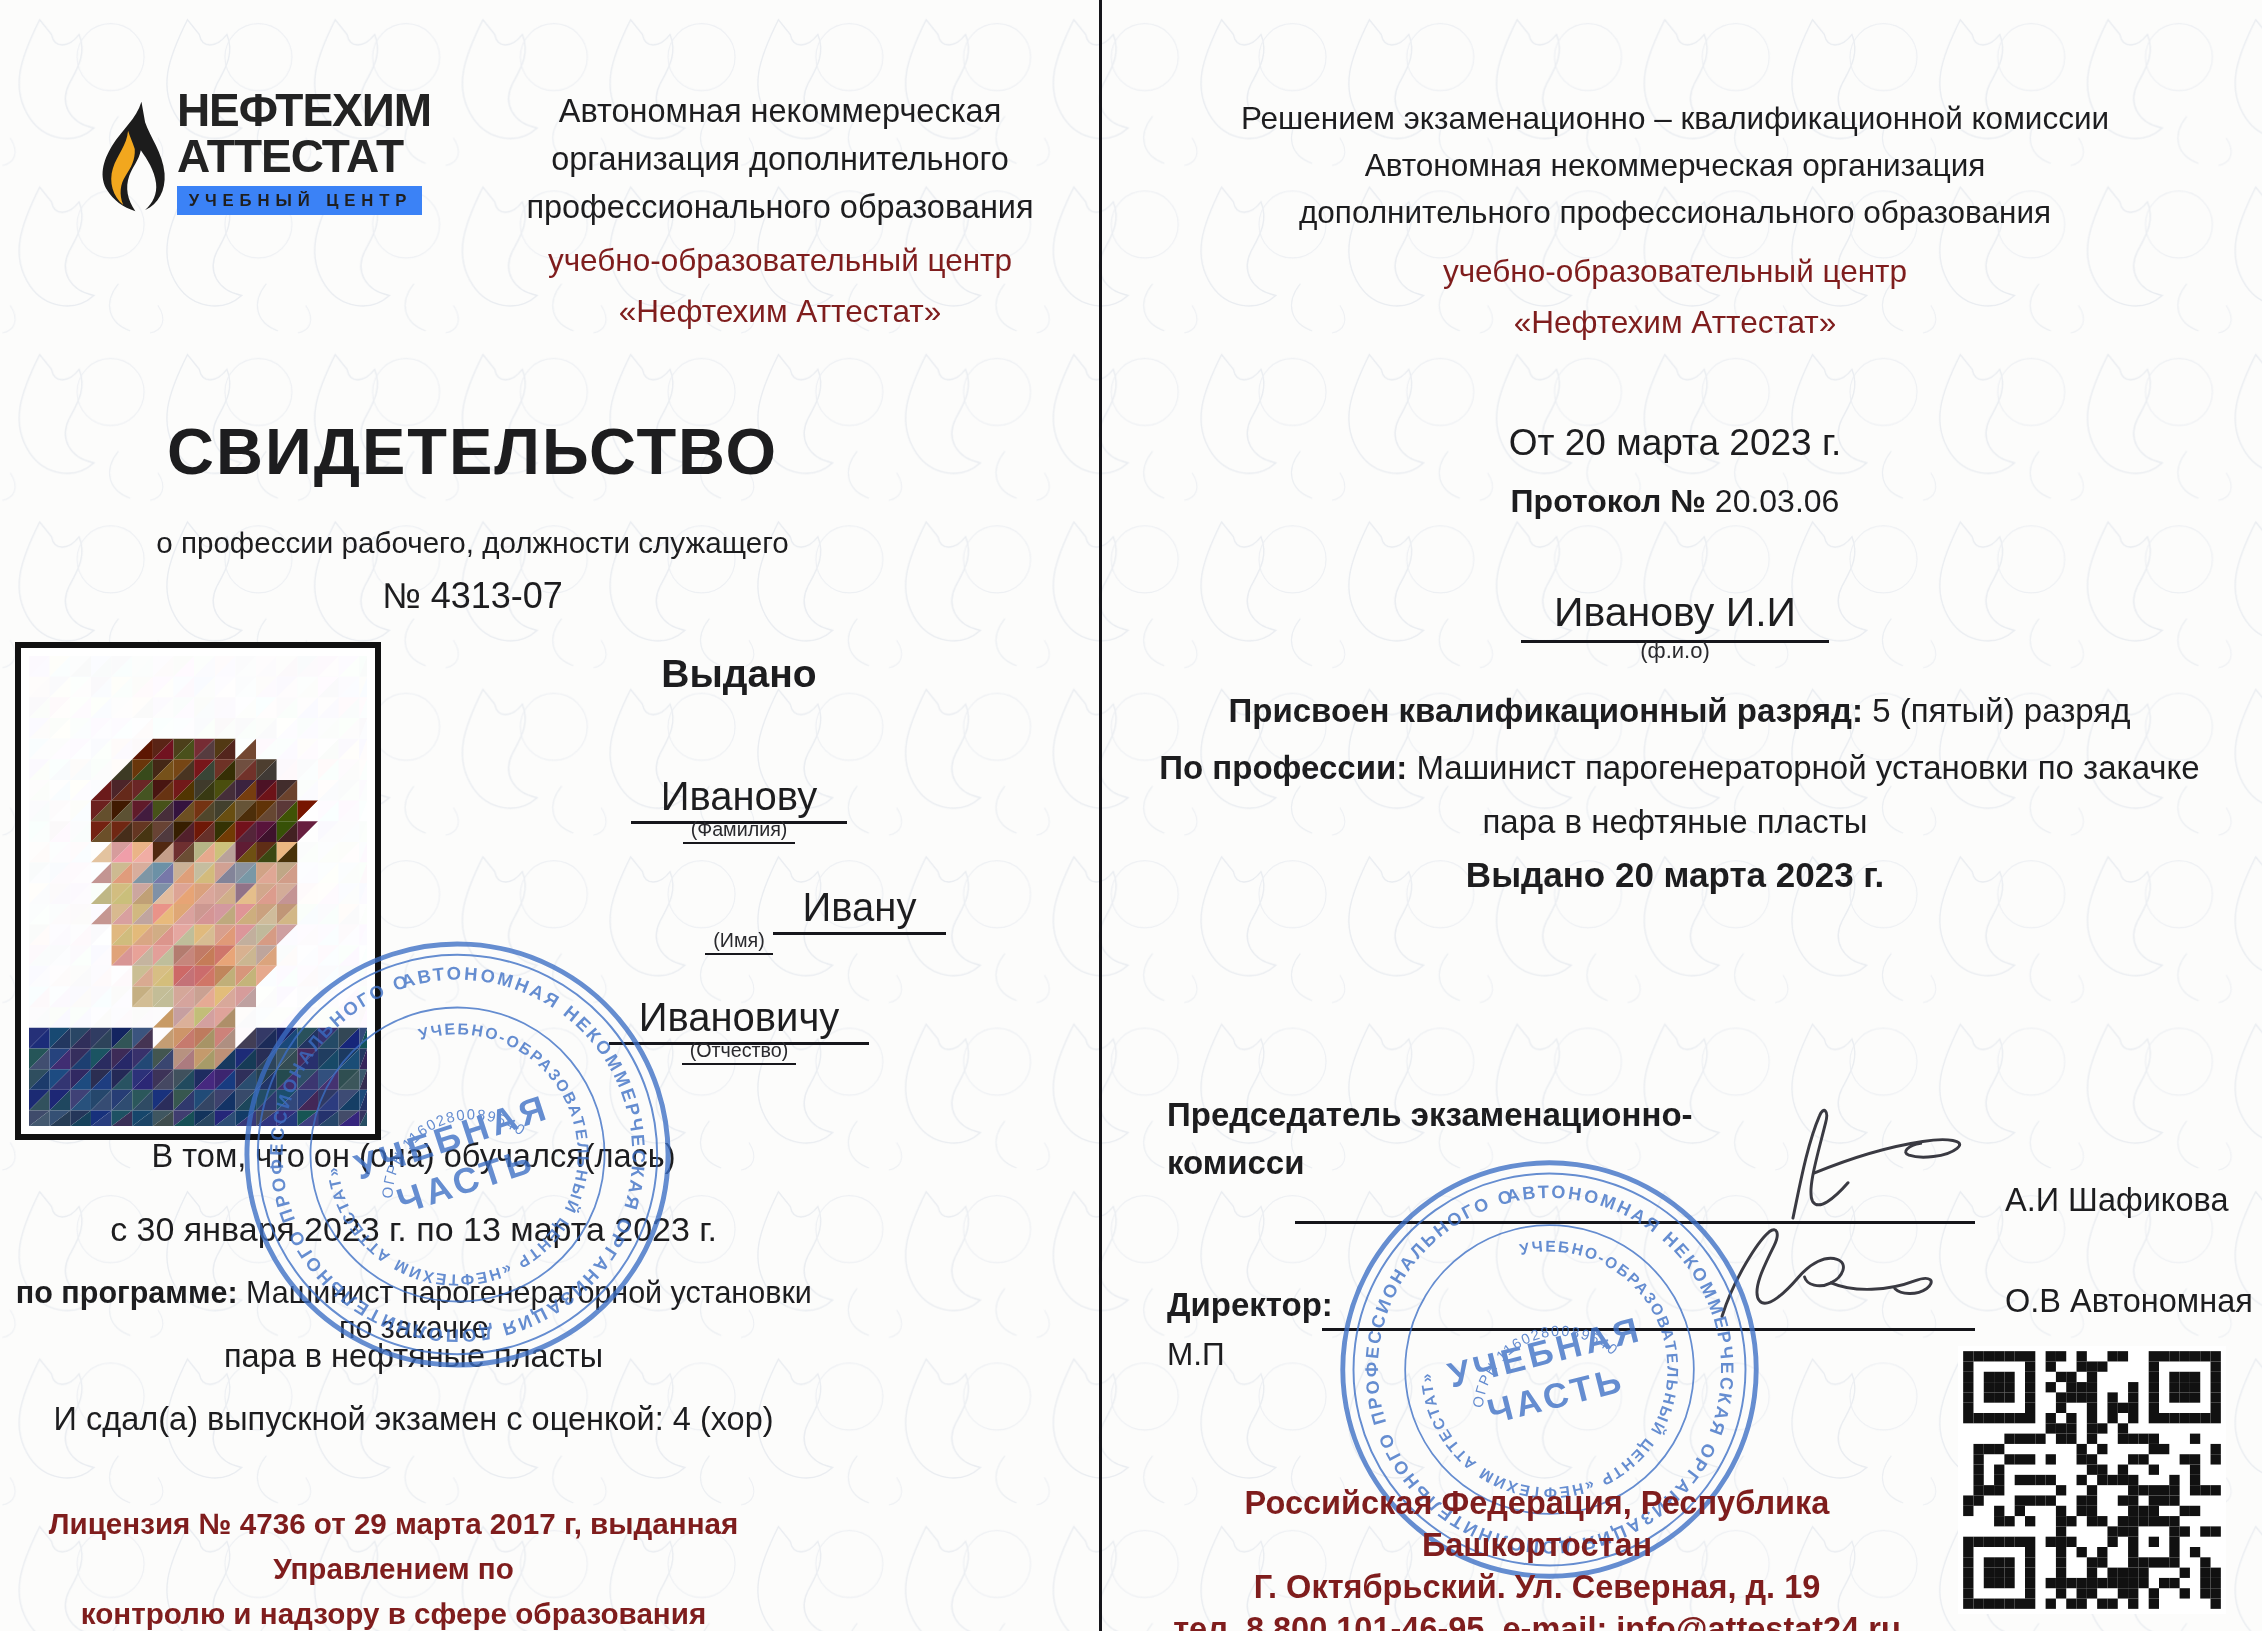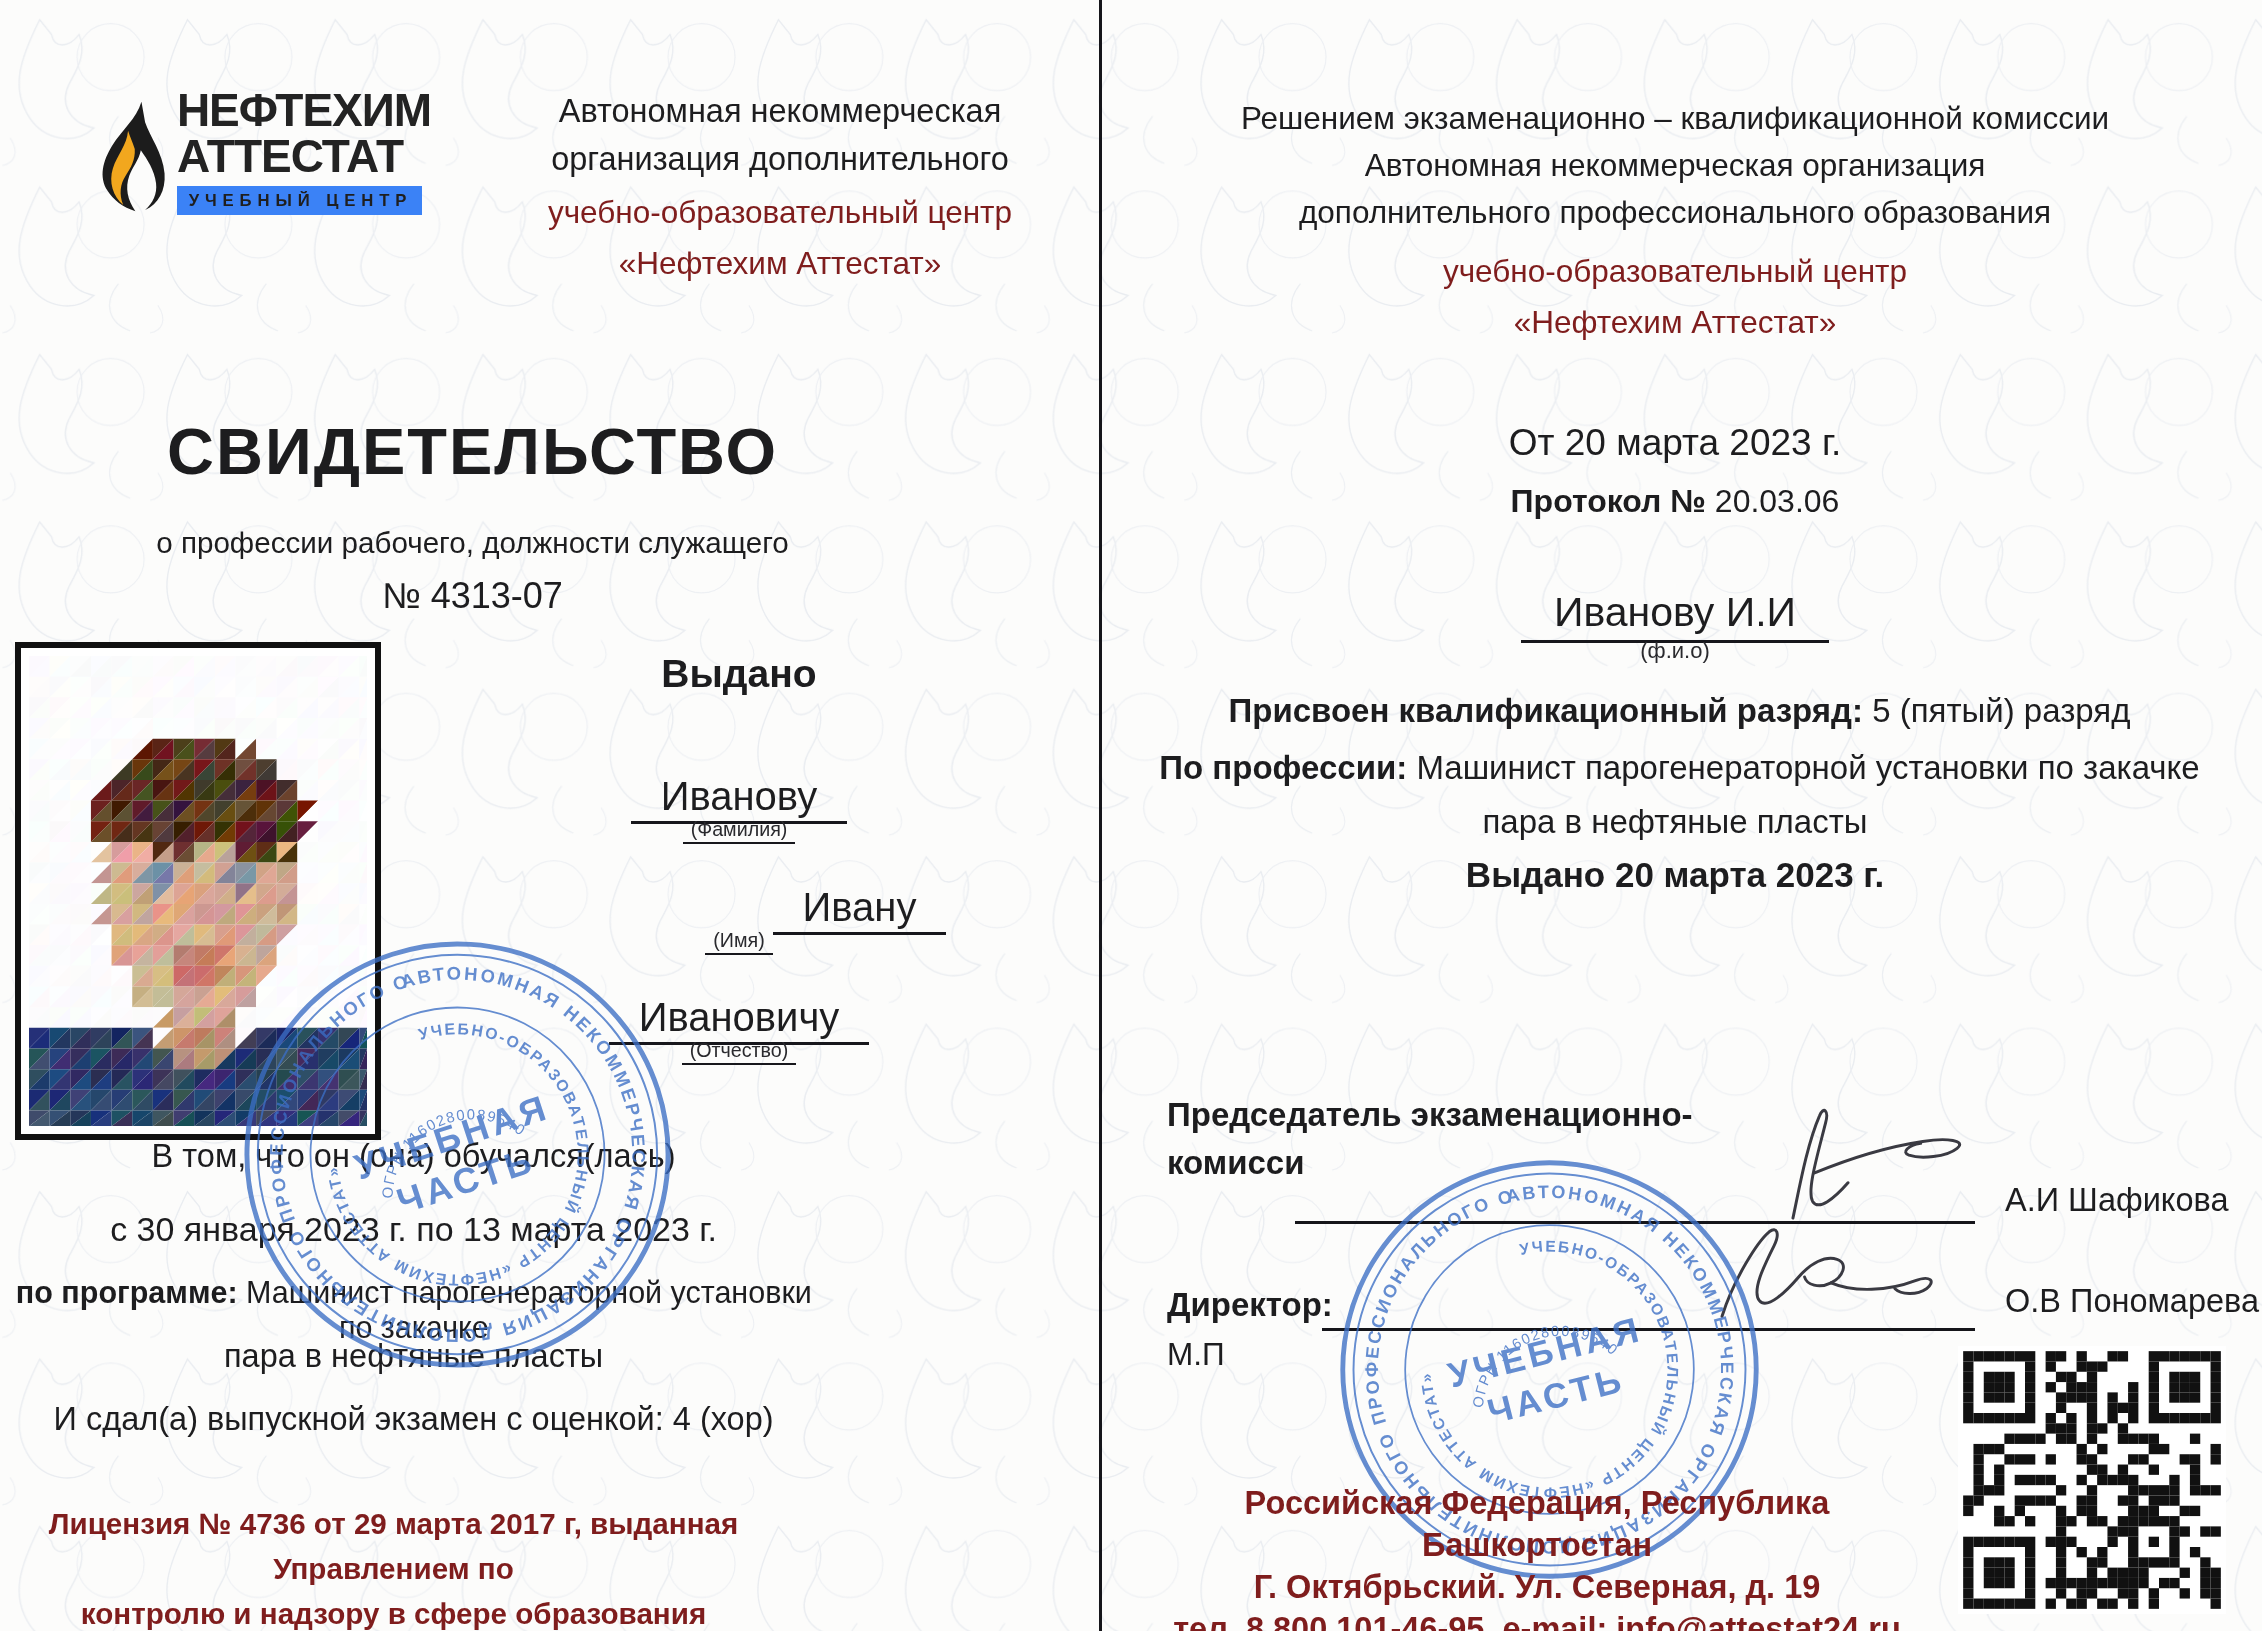"профессионального образования" div.orgline { html: none -> <div>профессионального образования</div> }
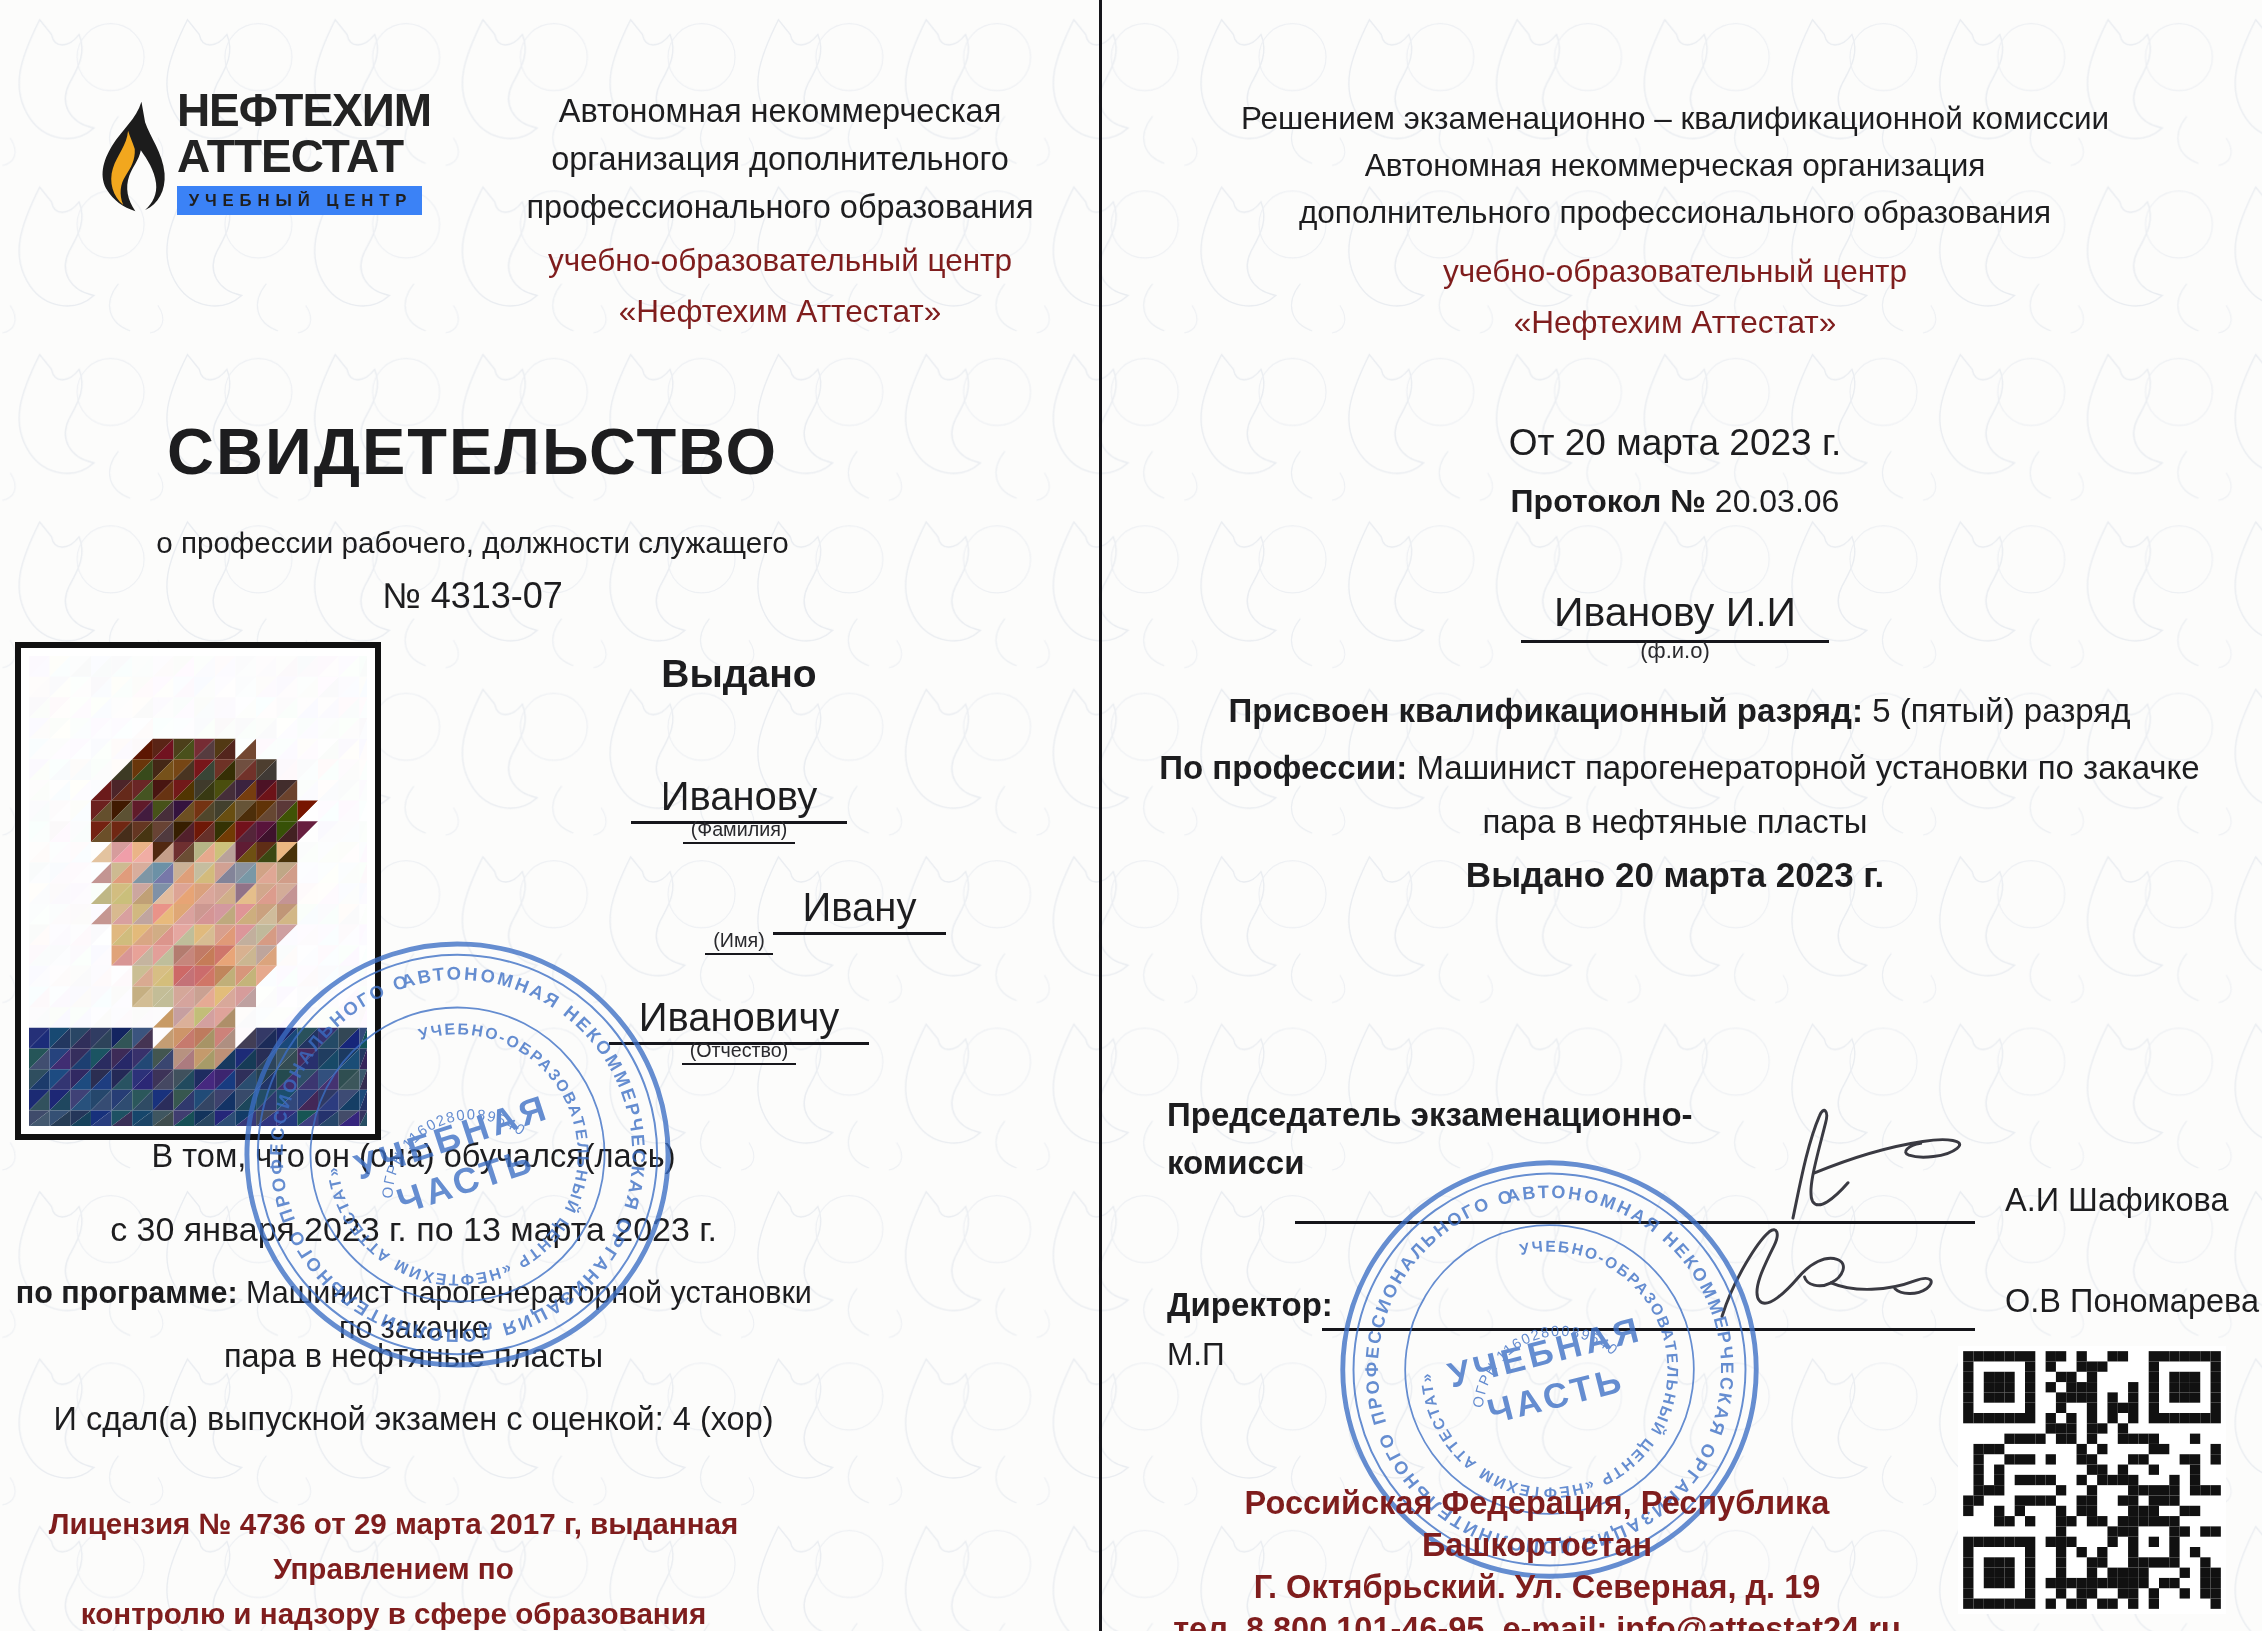"О.В Пономарева" div.abs { text: Пономарева -> Автономная }
